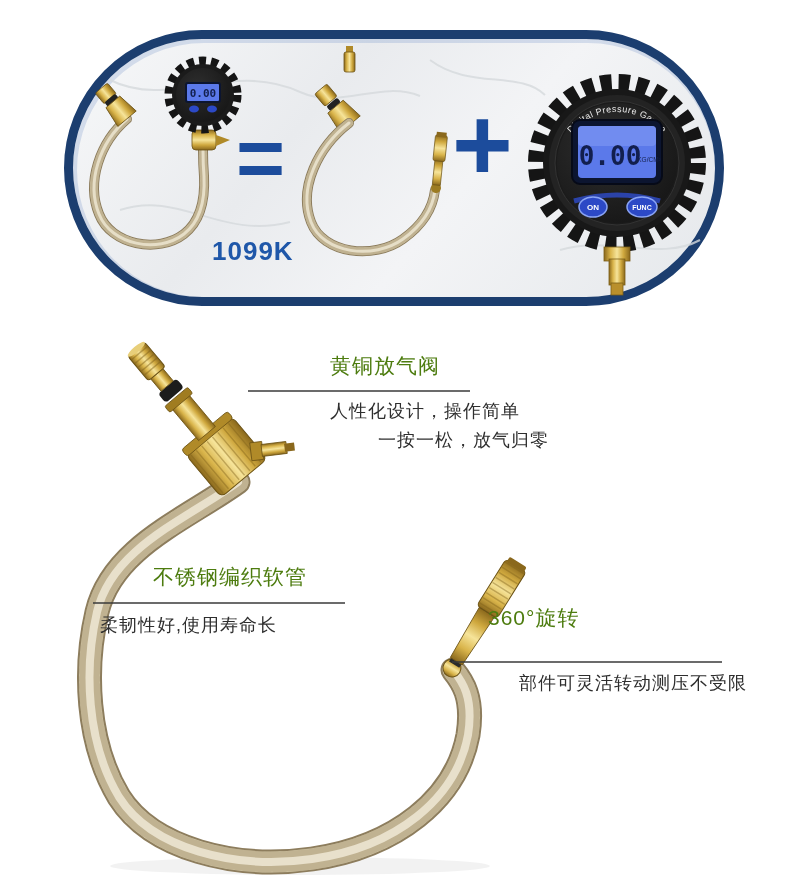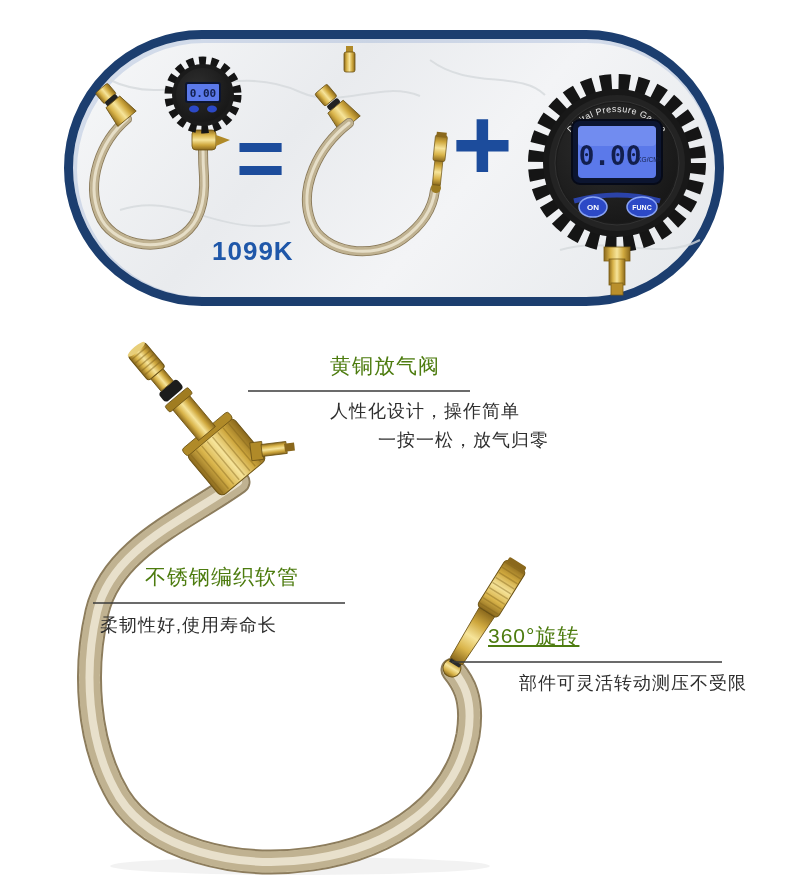"不锈钢编织软管" div.t-title { left: 145px -> 153px }
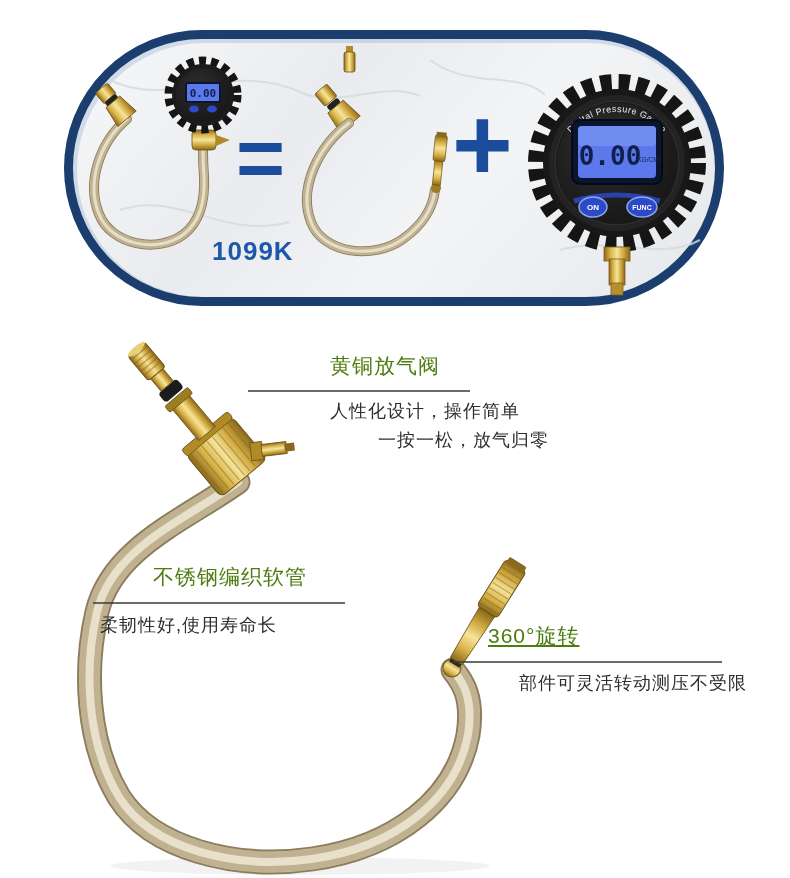"360°旋转" div.t-title { text-decoration: underline -> none; top: 622px -> 604px }
